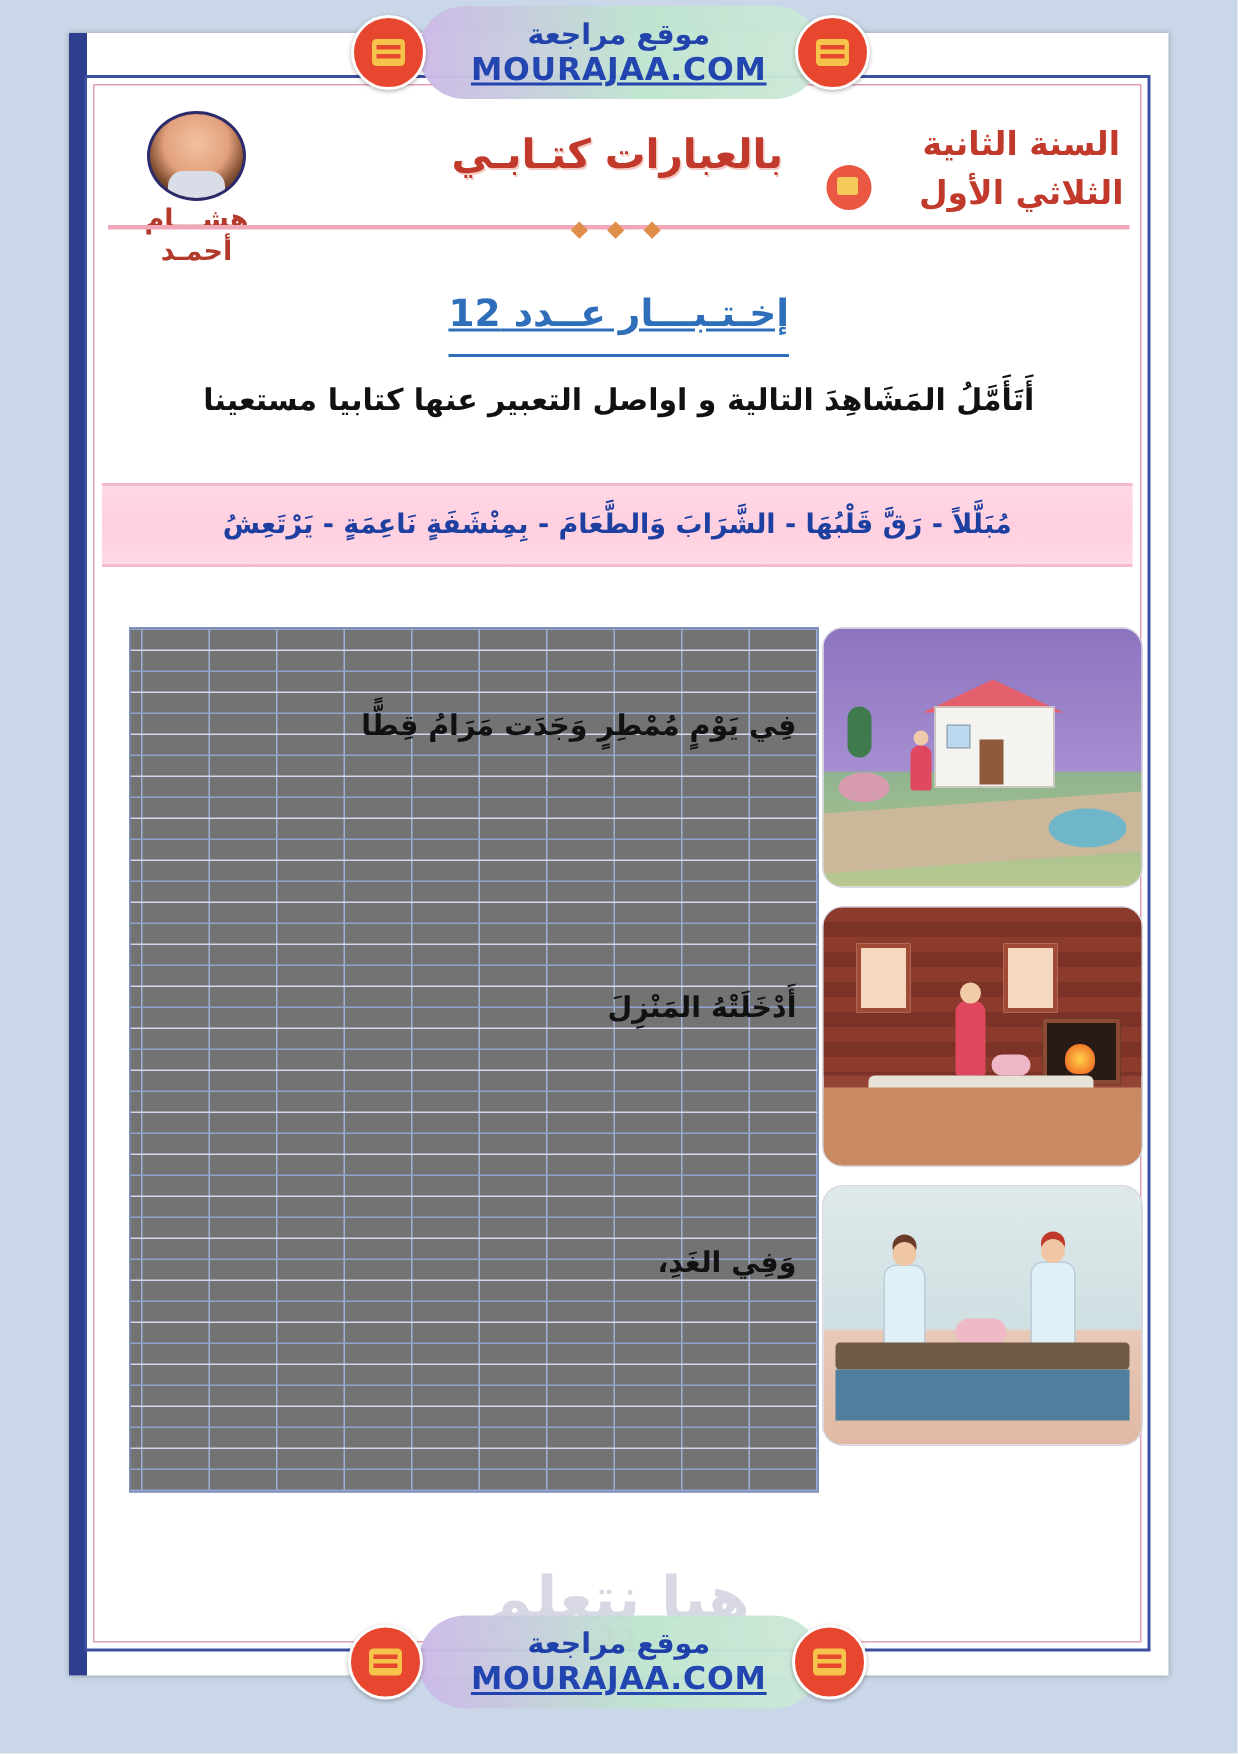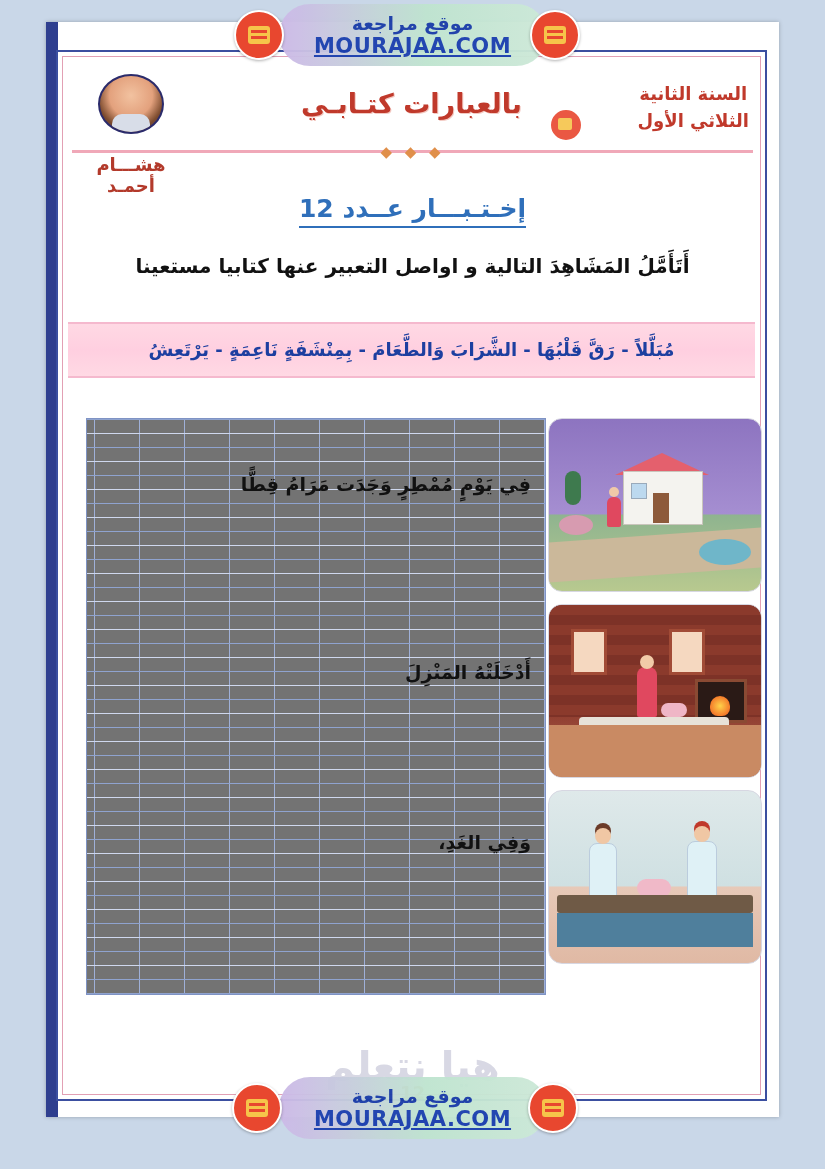"السنة الثانية" .hdr-right { font-size: 18px -> 22px }
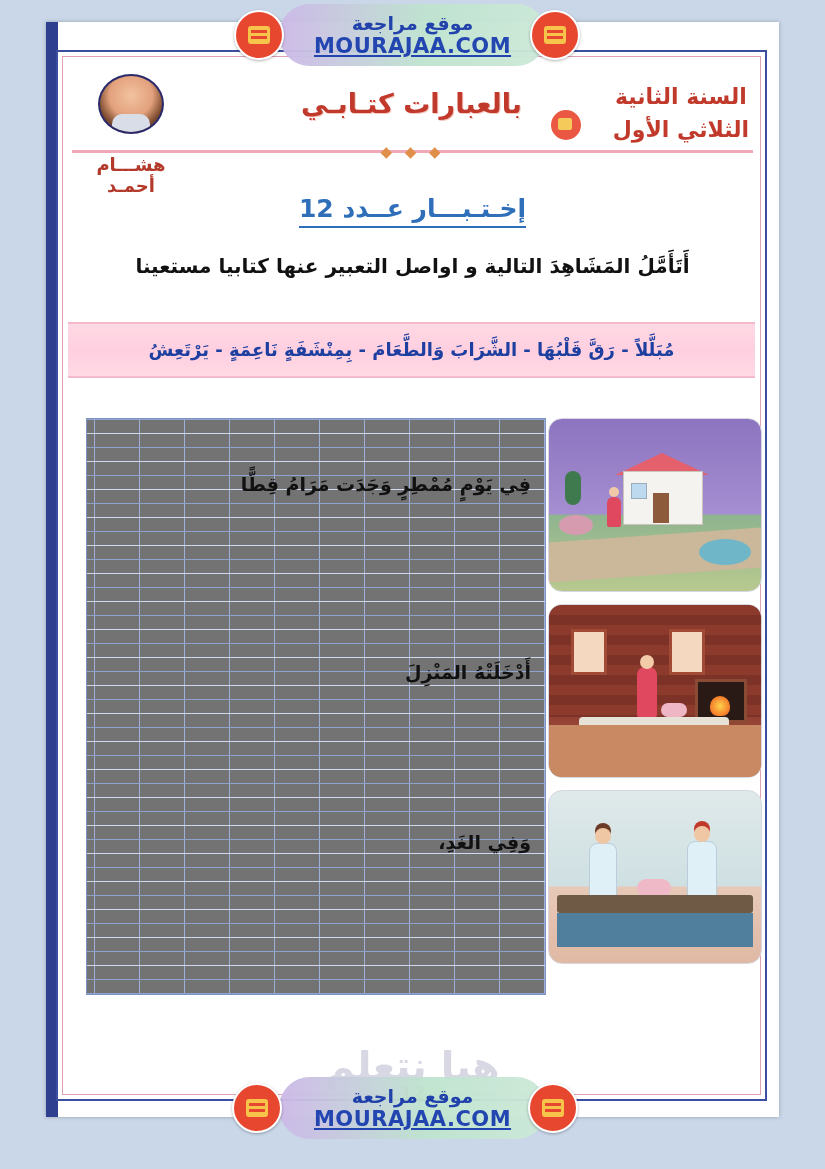"هشـــام أحمـد" .hdr-name { margin-top: 20px -> 2px }
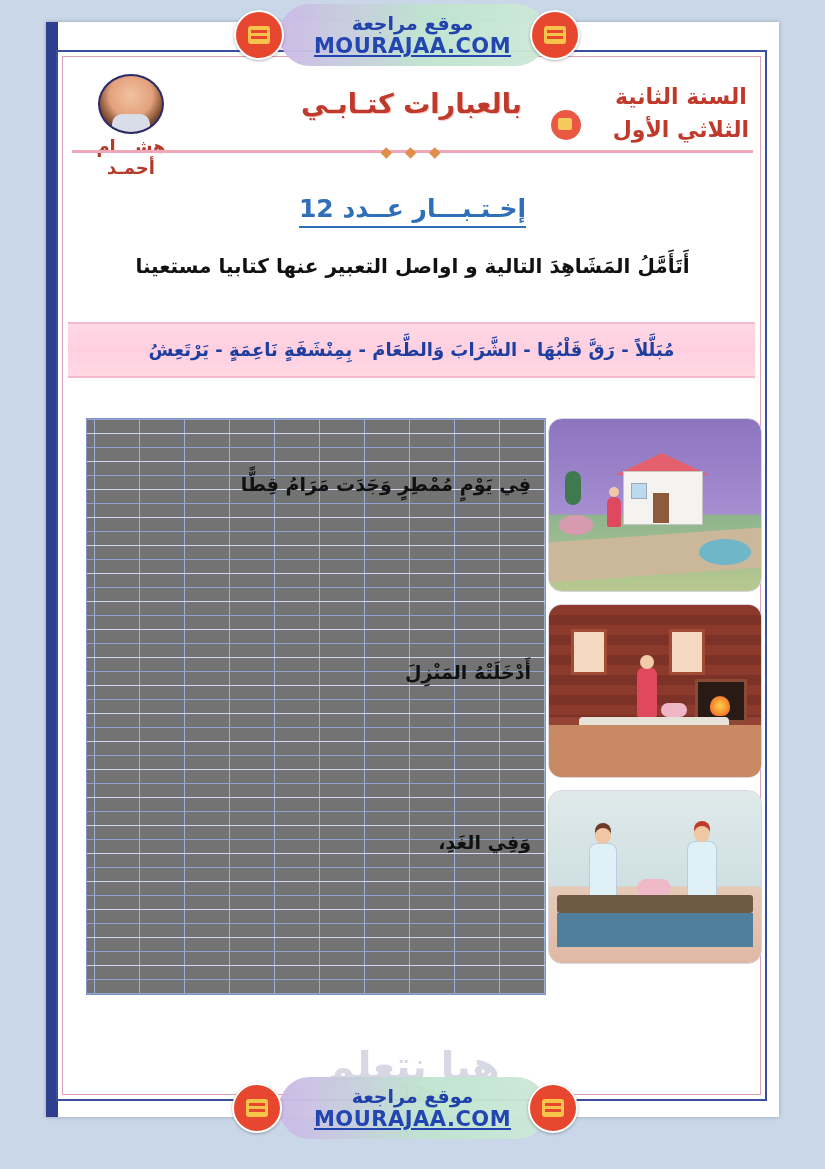"إخـتـبـــار عــدد 12" .exam-title .u { padding-bottom: 3px -> 13px; text-decoration: none -> underline }
